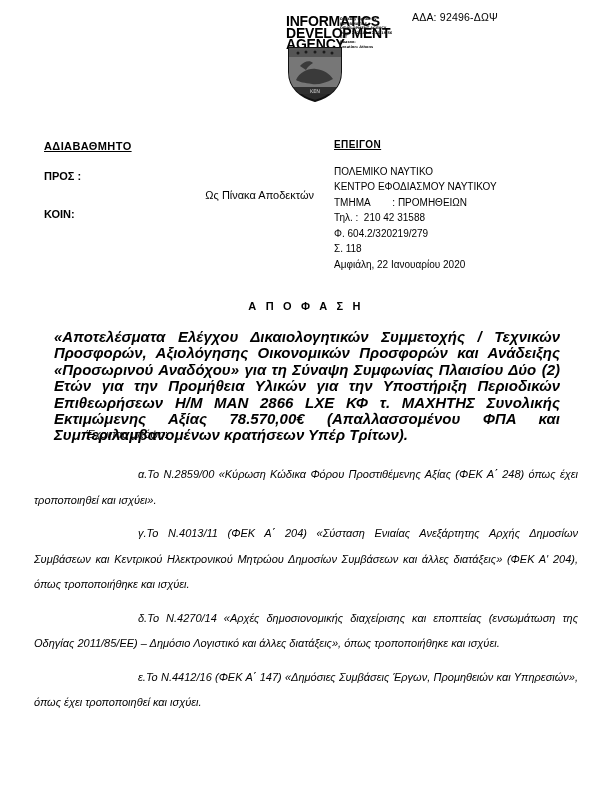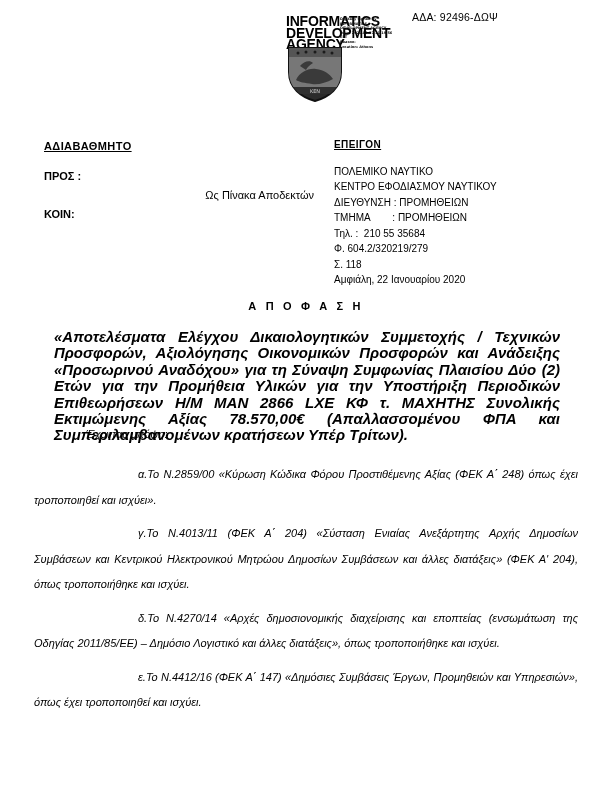"ΔΙΕΥΘΥΝΣΗ : ΠΡΟΜΗΘΕΙΩΝ" div.ref-line { html: <div>ΔΙΕΥΘΥΝΣΗ : ΠΡΟΜΗΘΕΙΩΝ</div> -> none }
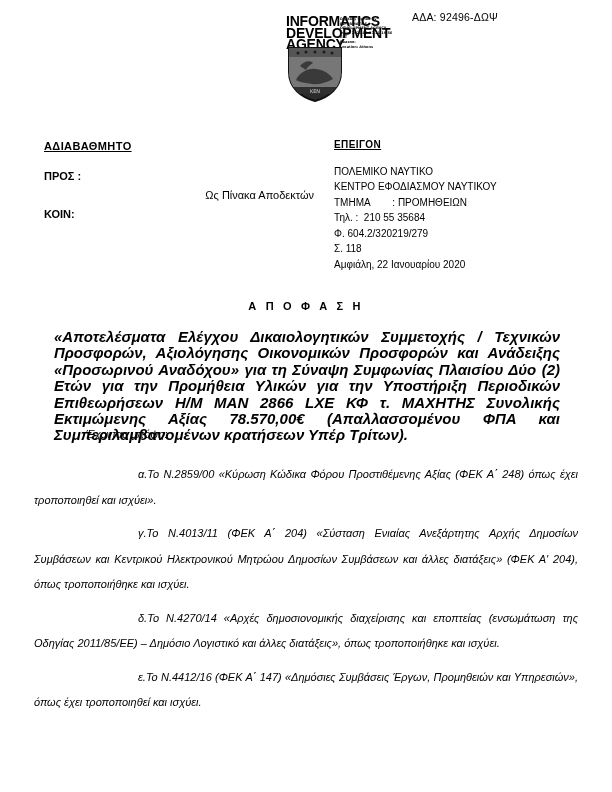"Τηλ. : 210 55 35684" div.ref-line { text: 55 35684 -> 42 31588 }
